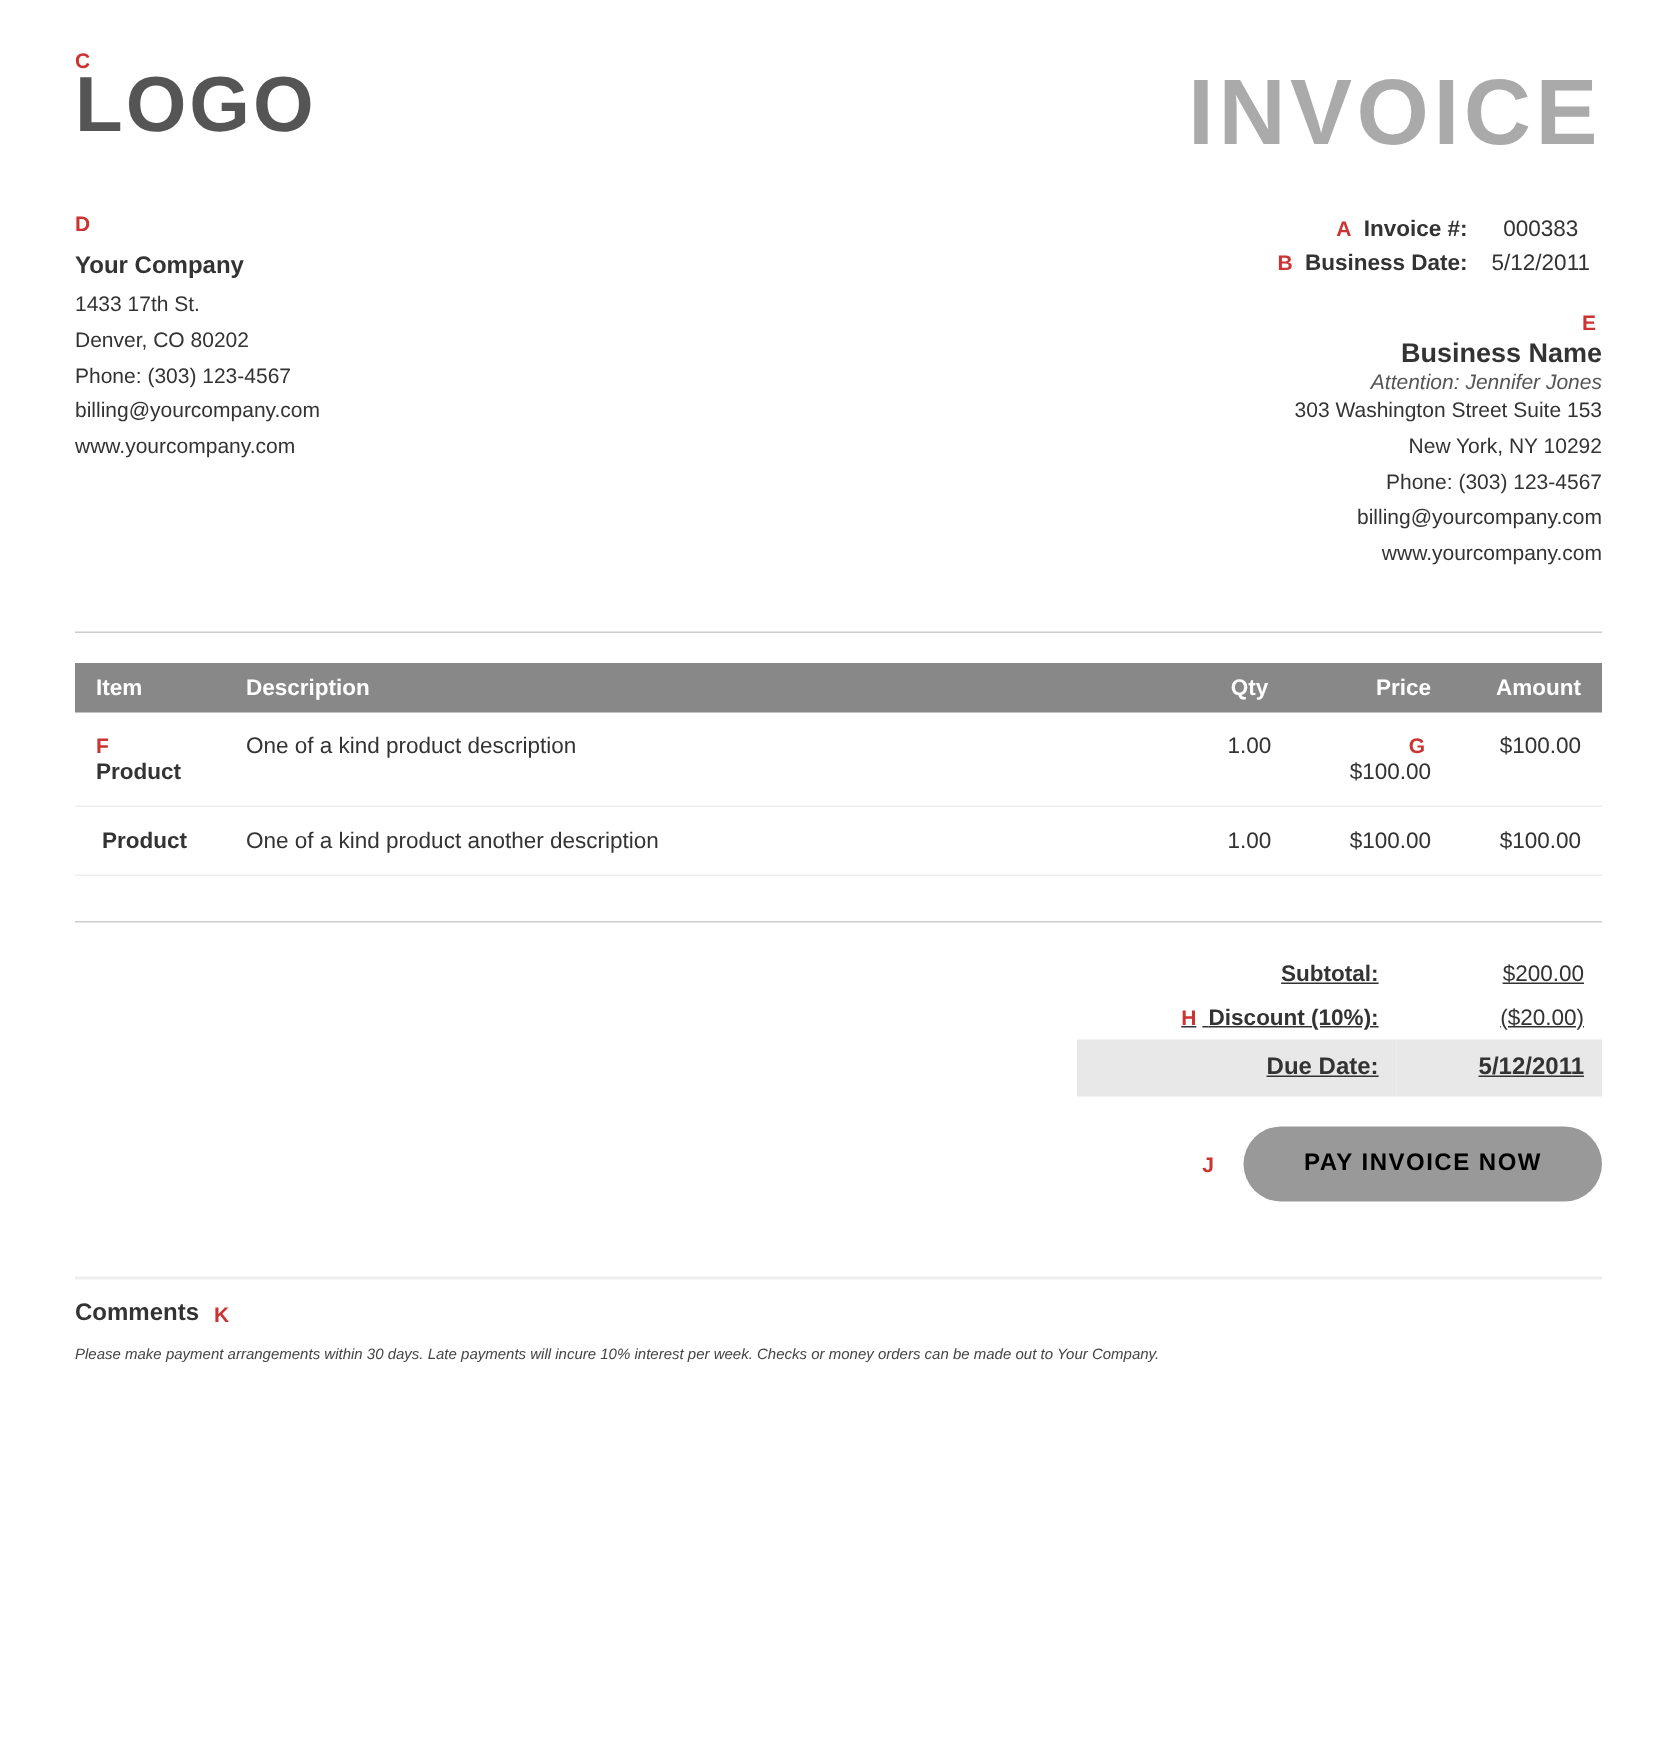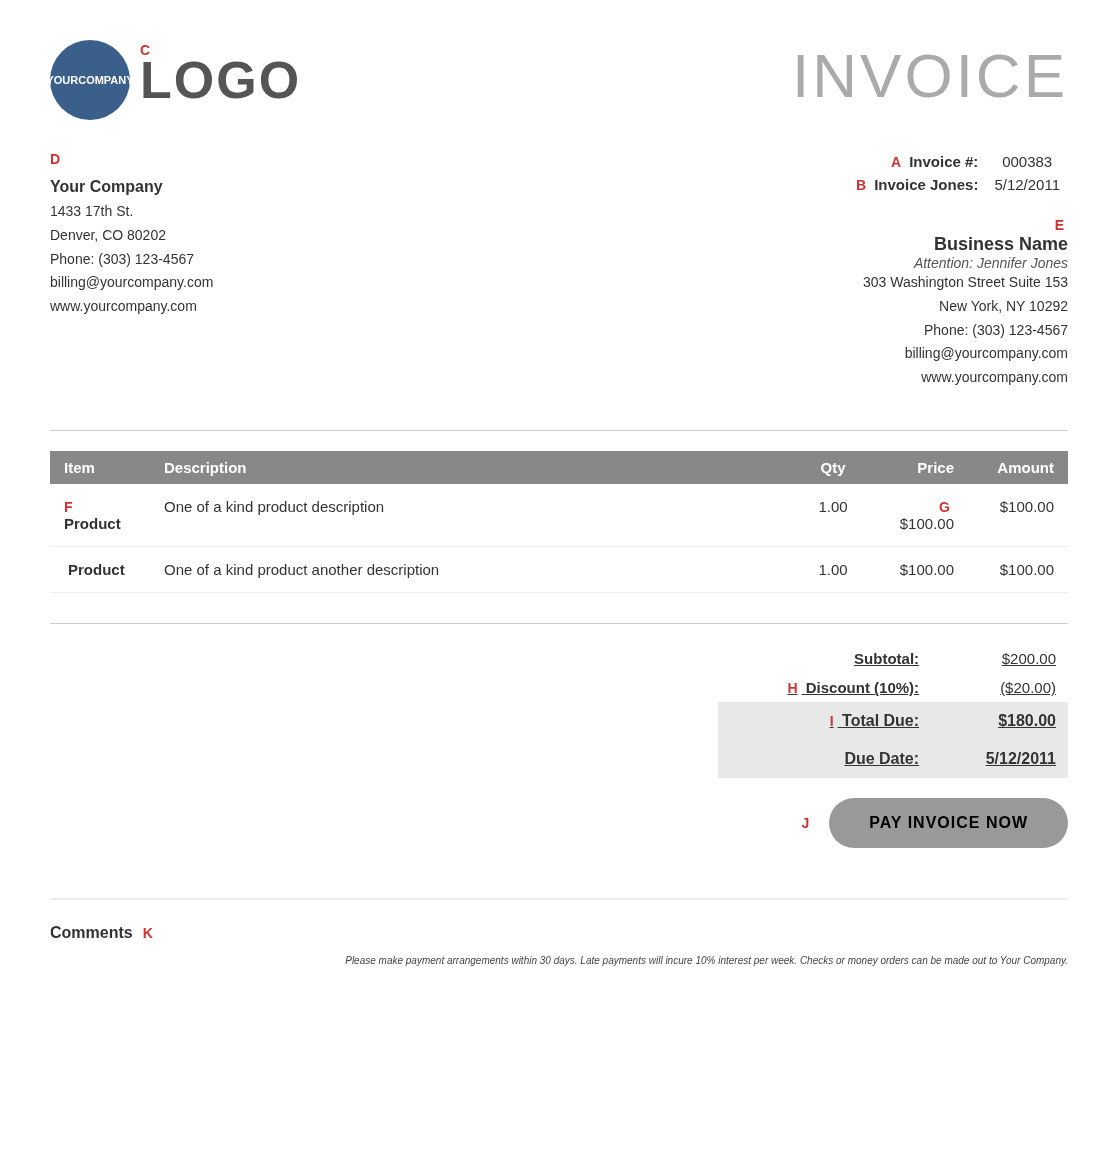"YOUR" div.logo-circle { html: <div> <span>YOUR</span> <br> <span>COMPANY</span> </div> -> none }
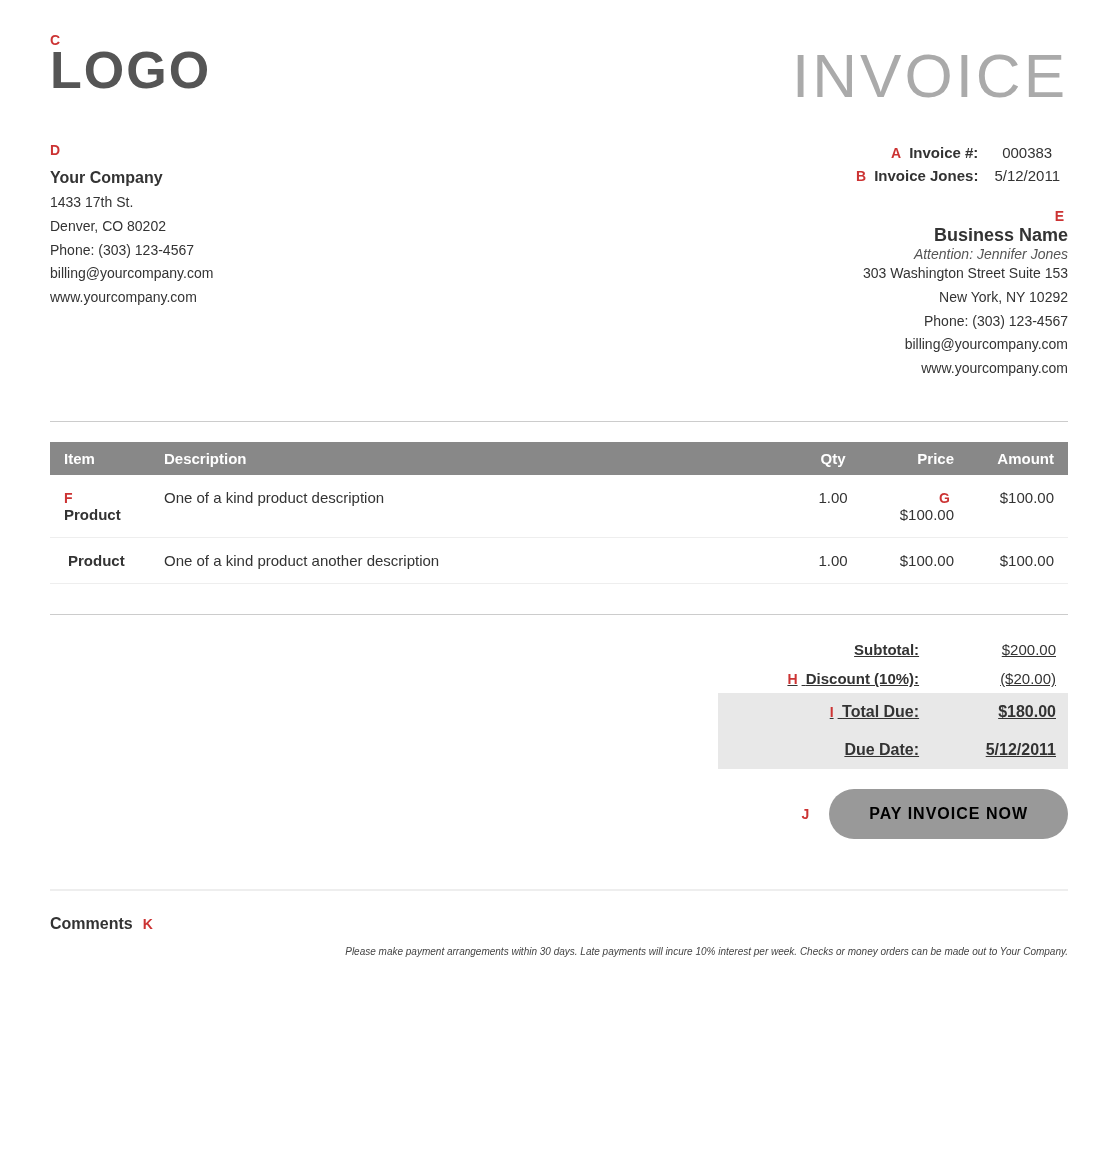"INVOICE" .invoice-title { font-weight: normal -> bold }
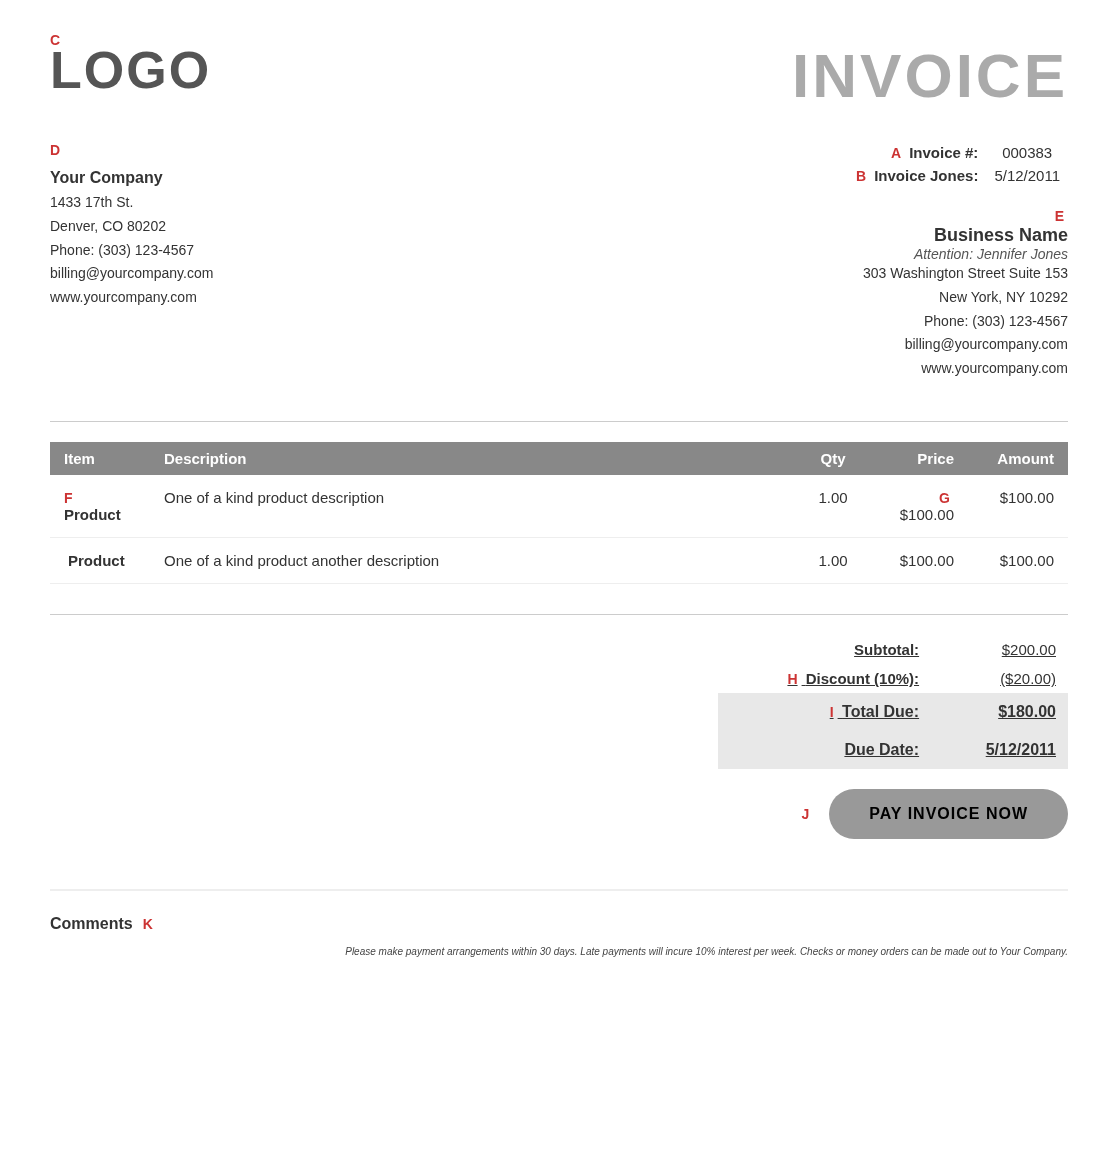"Invoice Jones:" span { text: Invoice Jones -> Business Date }
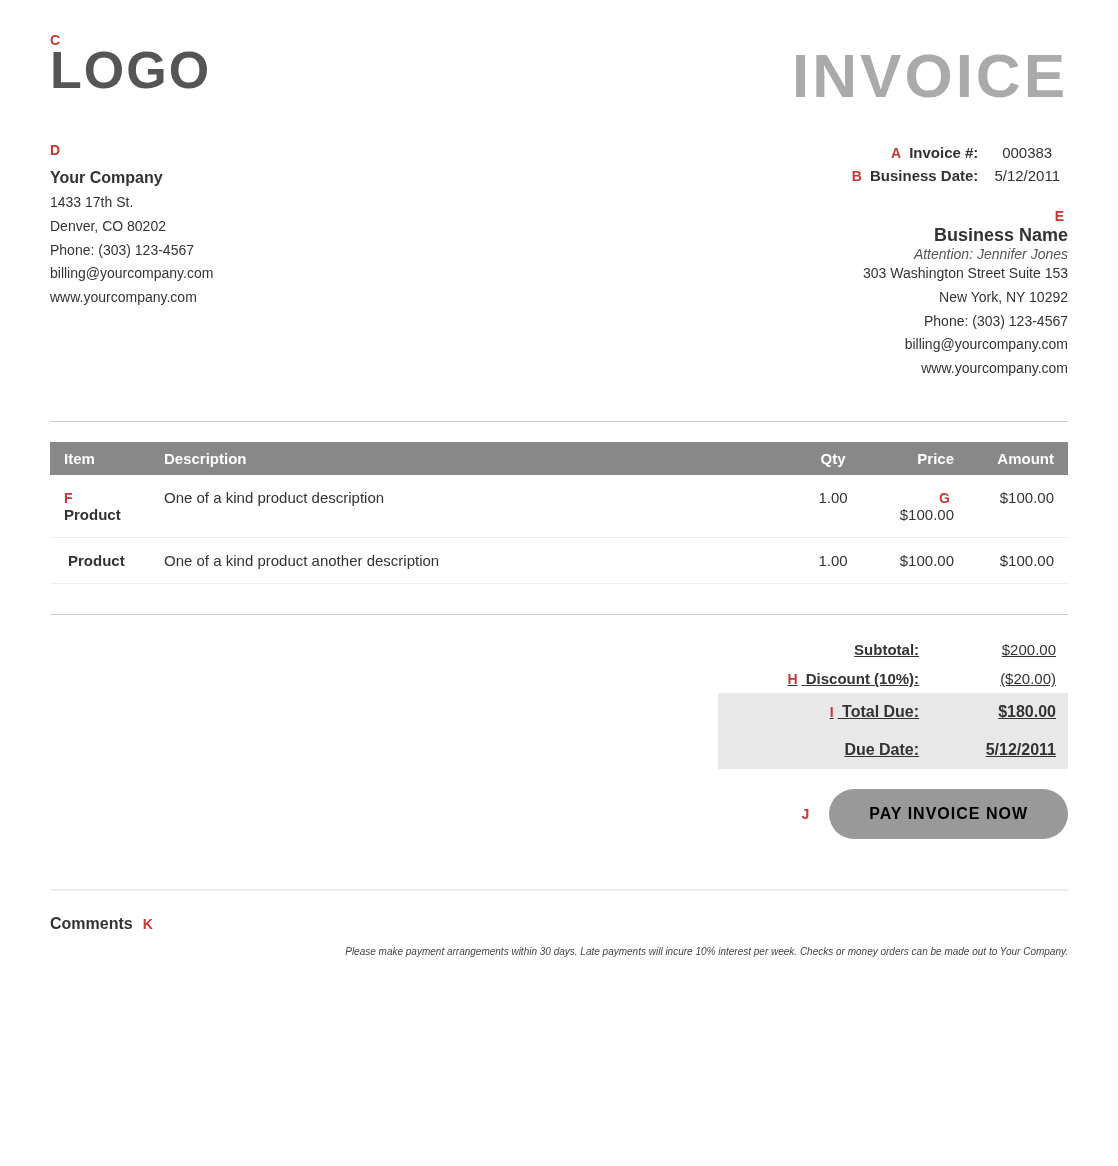"I Total Due:" tr.grand-total-row { html: <tr> <td> <span>I</span> <span>Total Due:</span> </td> <td>$180.00</td> </tr> -> none }
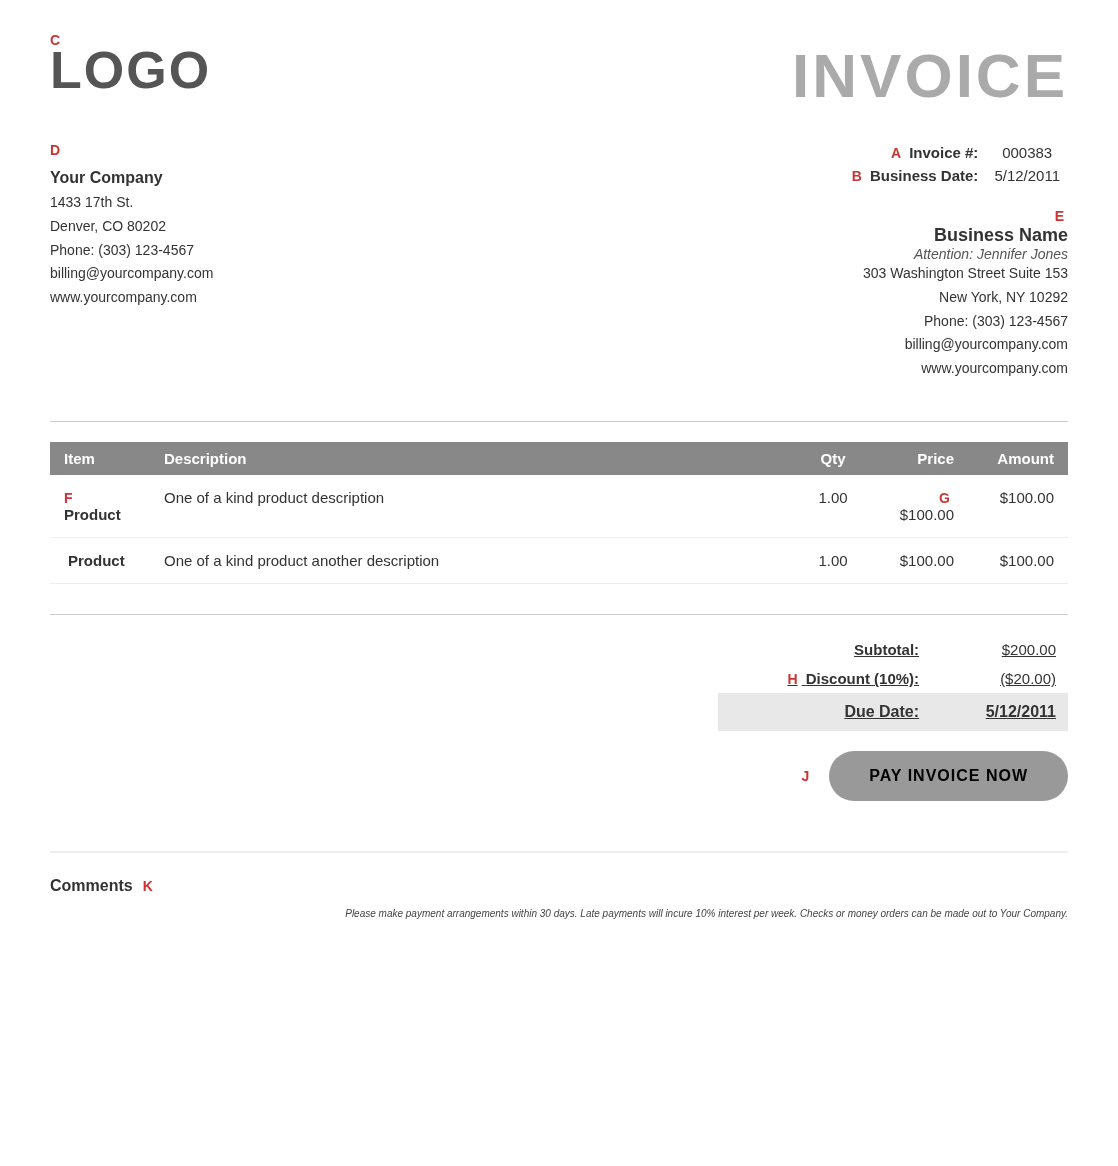"Comments" .comments-section { padding-top: 24px -> 14px; text-align: right -> none }
